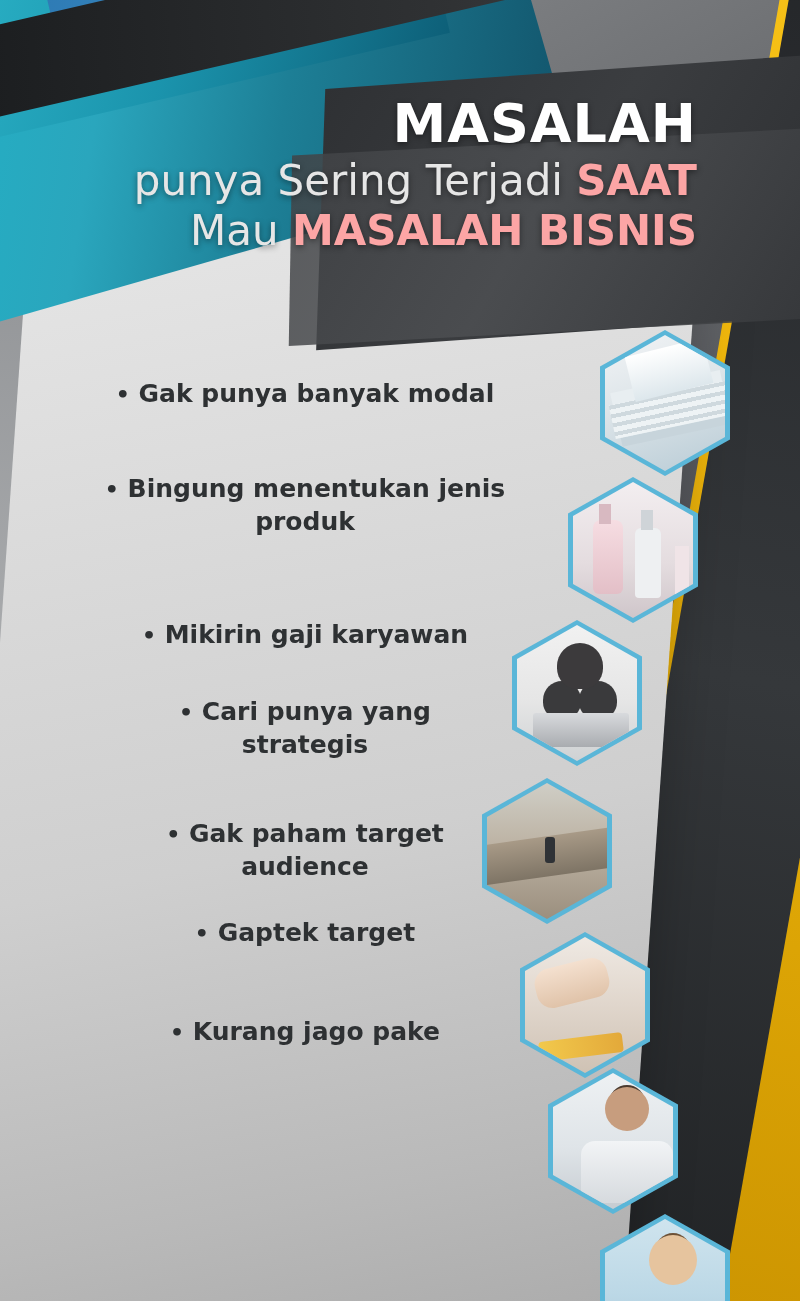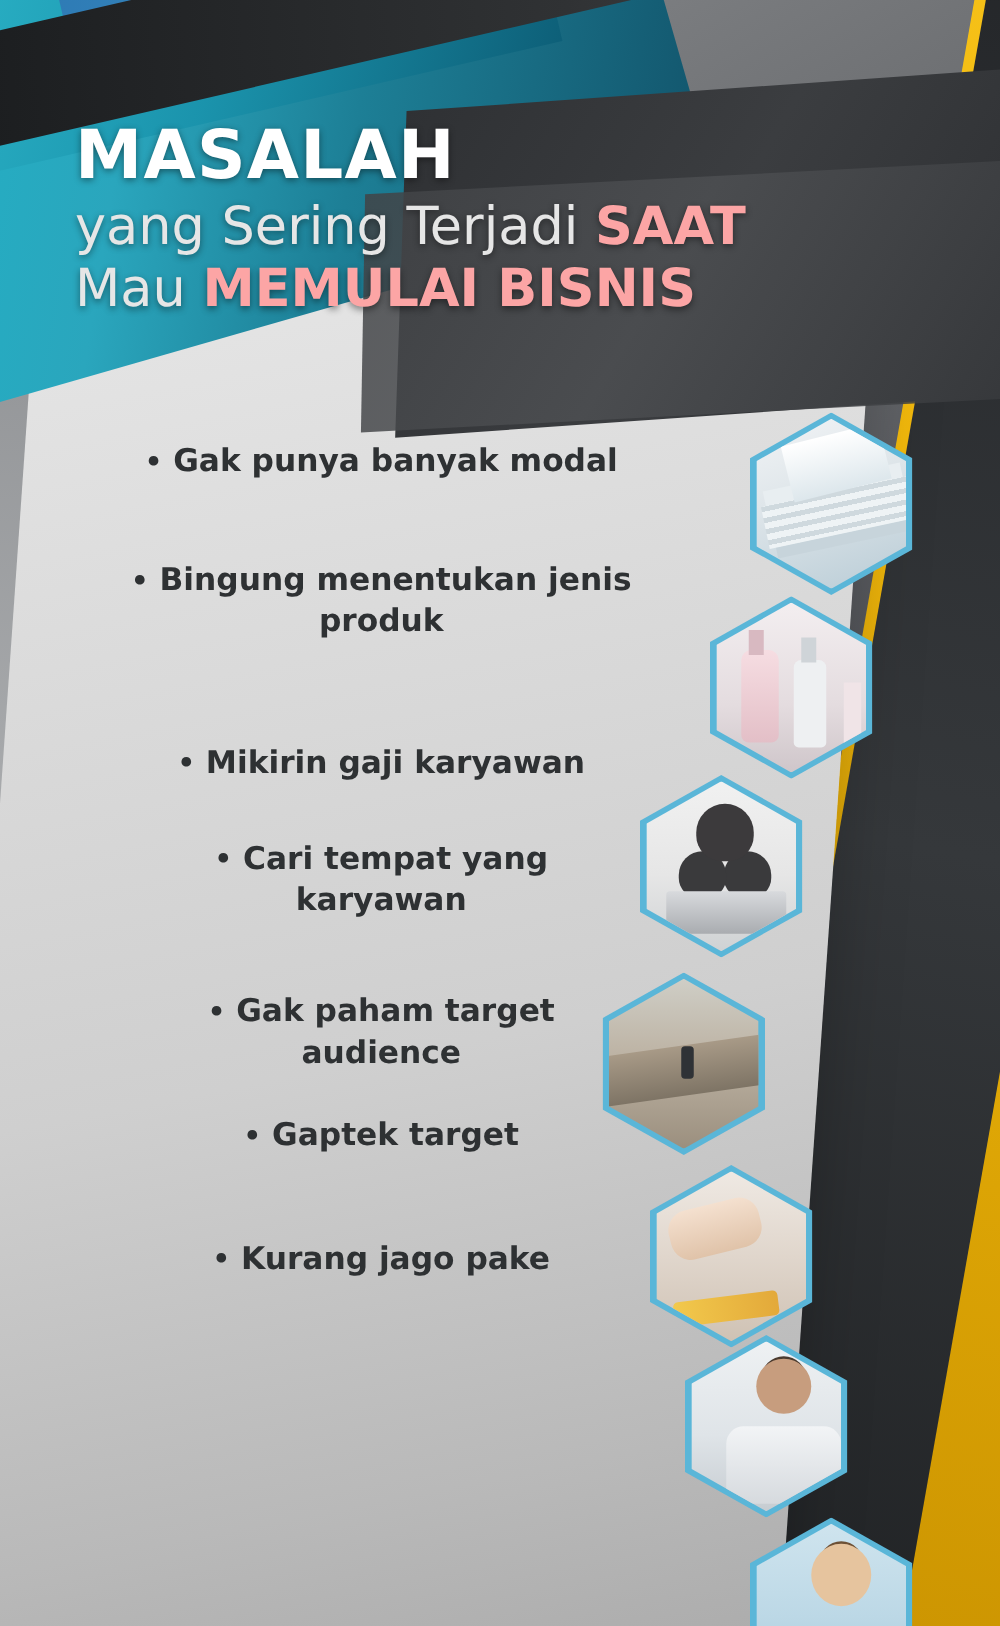"MASALAH" .title-wrap { left: 60px -> 45px; text-align: none -> right }
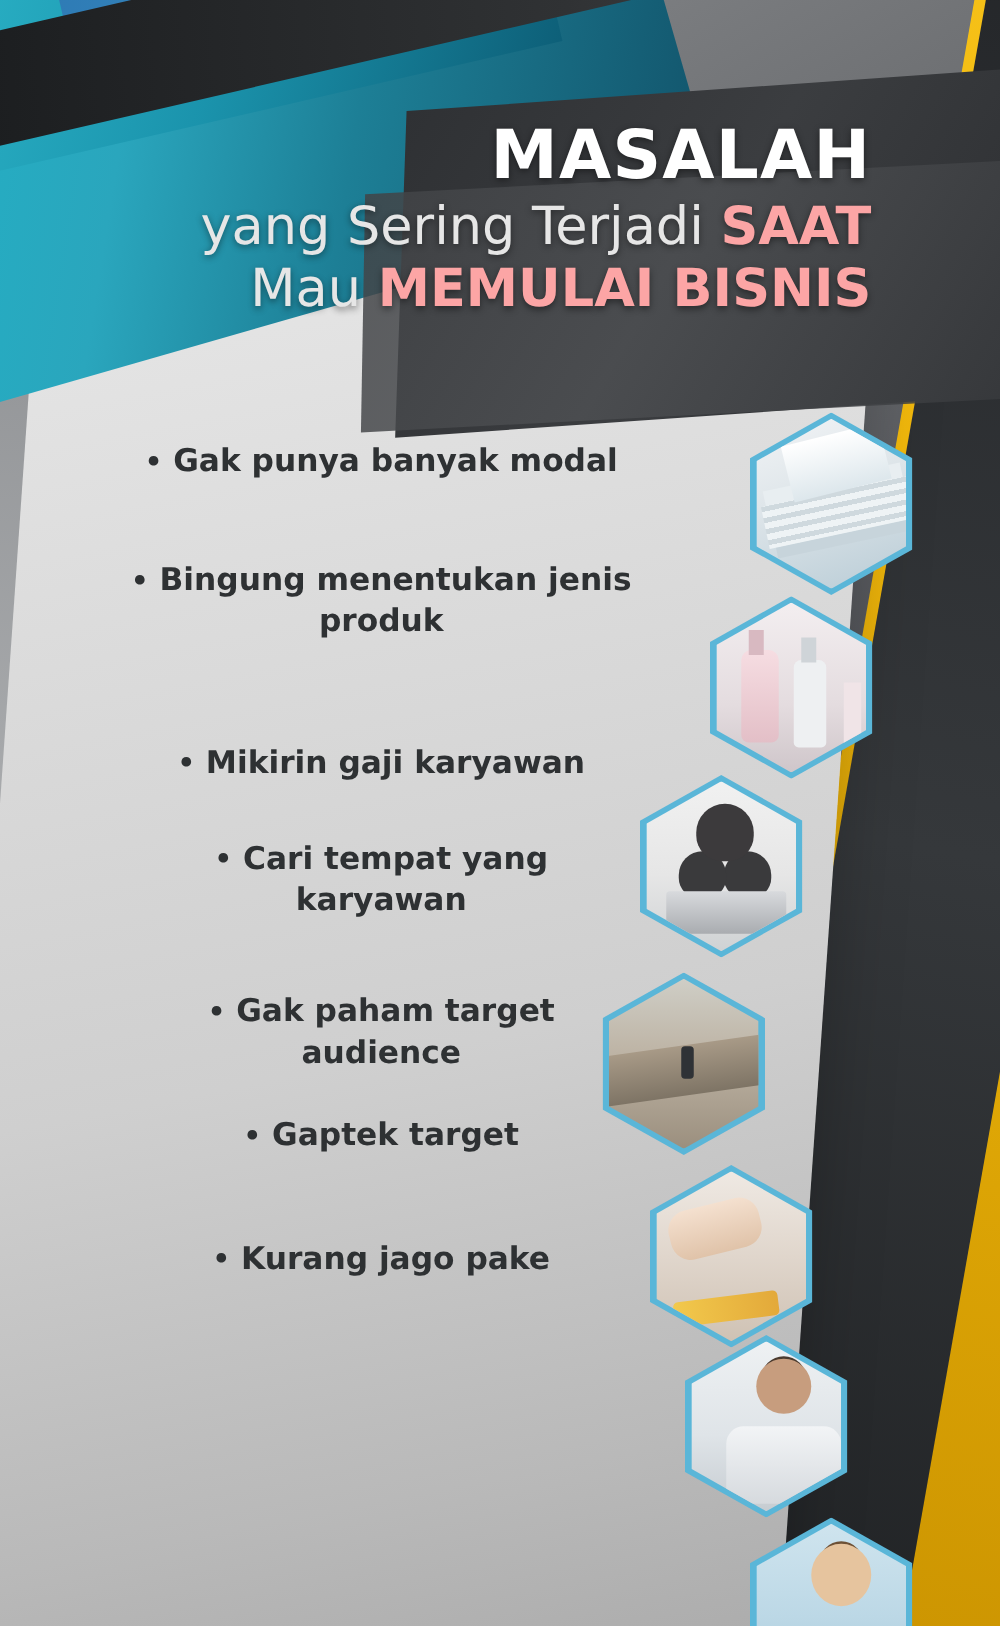"yang Sering Terjadi" span { text: yang -> punya }
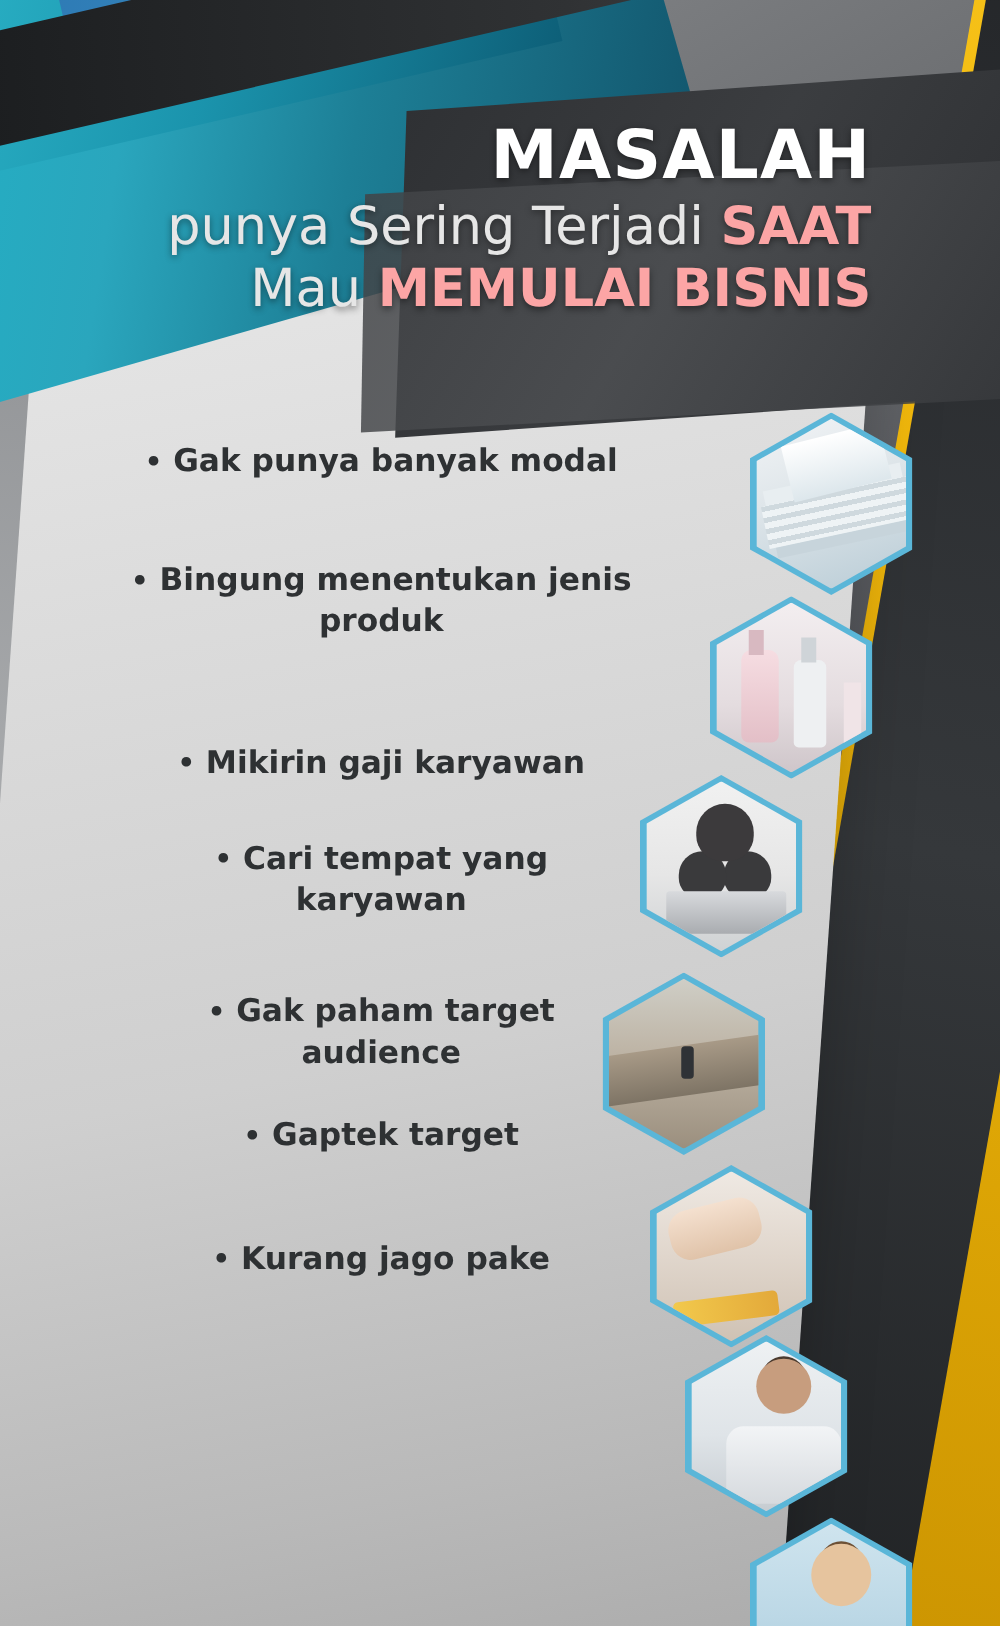"MEMULAI BISNIS" b { text: MEMULAI -> MASALAH }
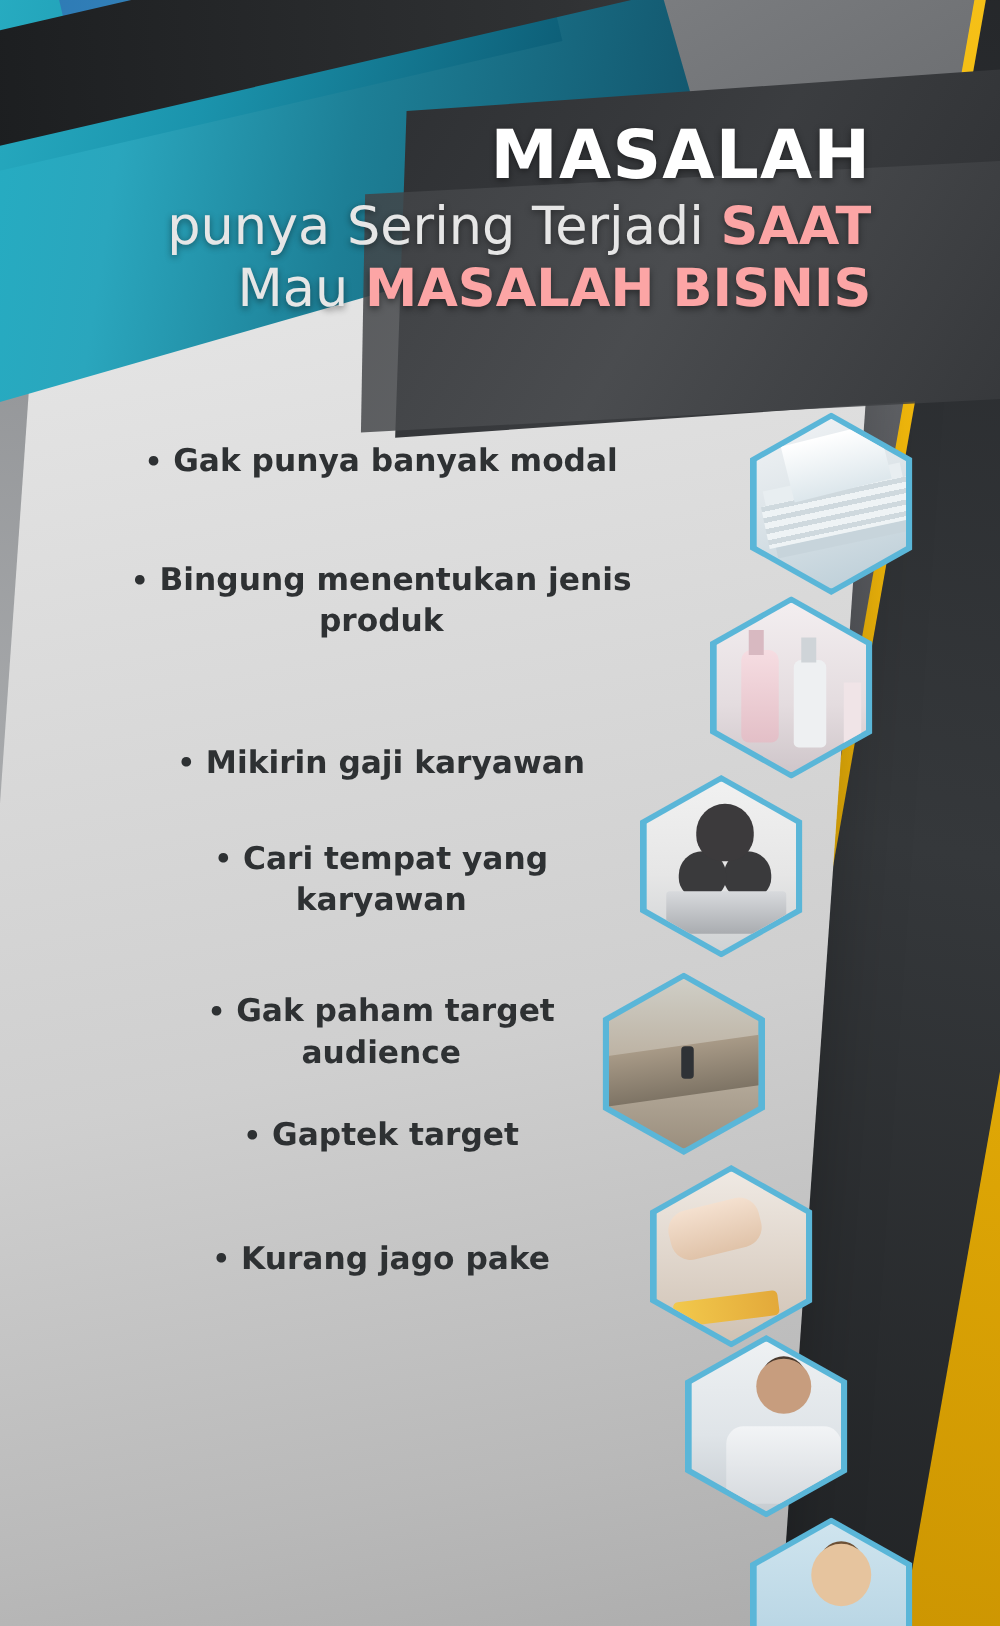"• Gak punya banyak modal" div.bullet { margin-top: none -> 25px }
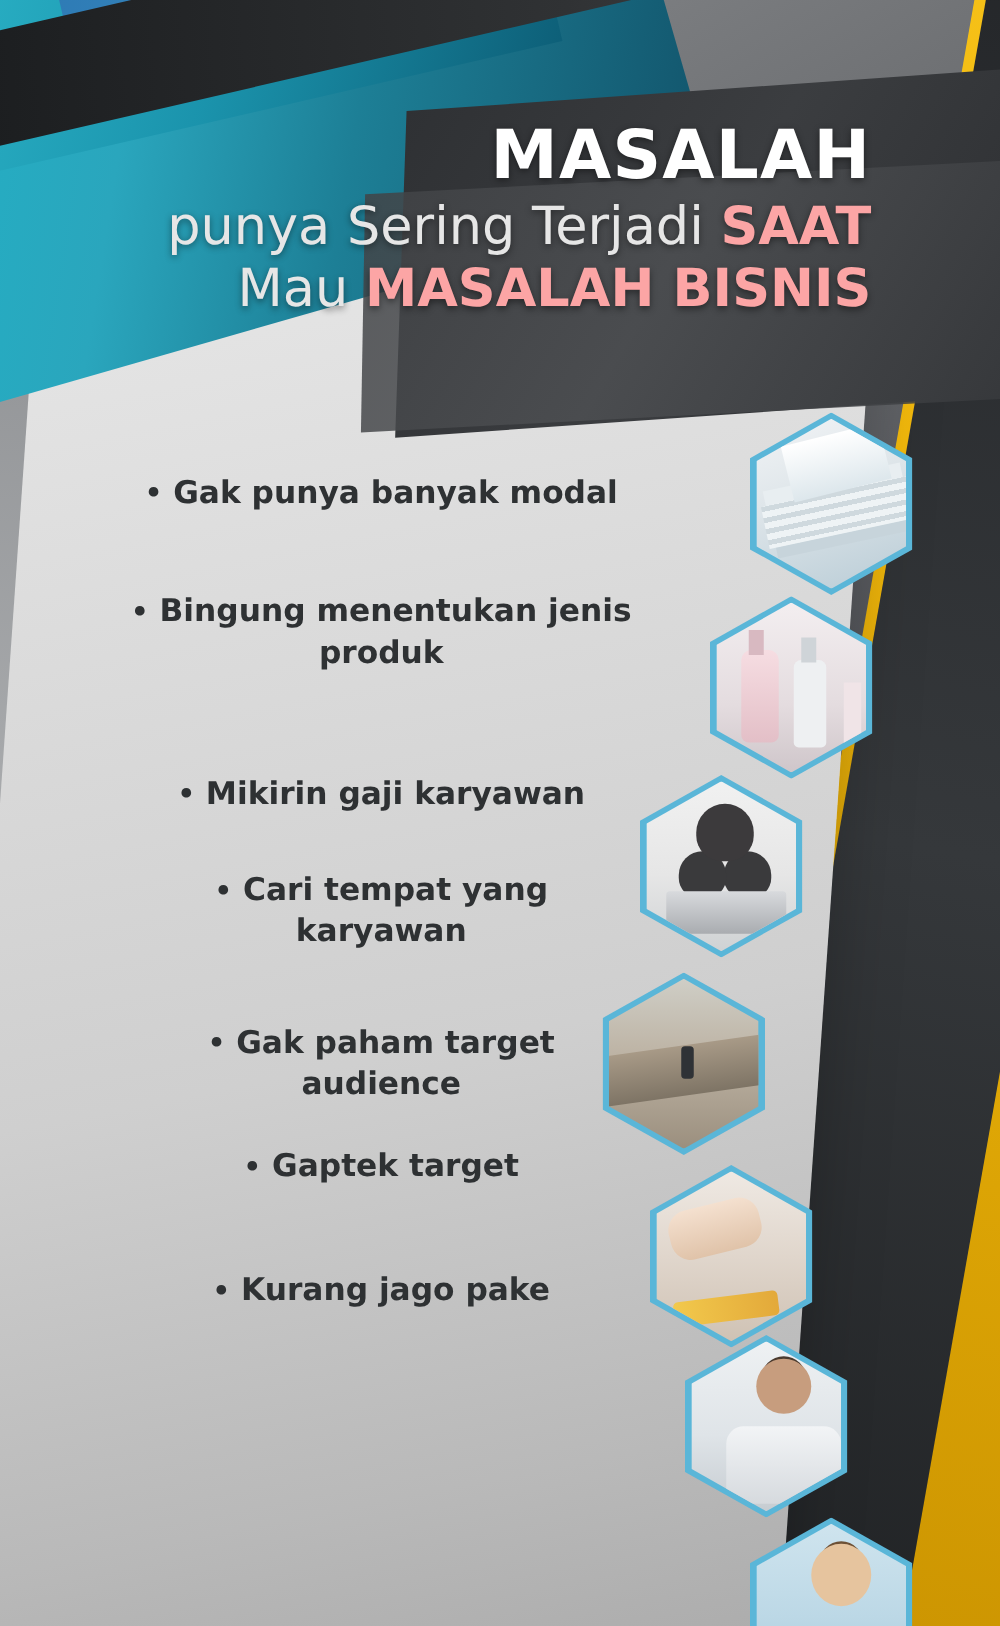"Cari tempat yang karyawan" span { text: tempat yang karyawan -> punya yang strategis }
